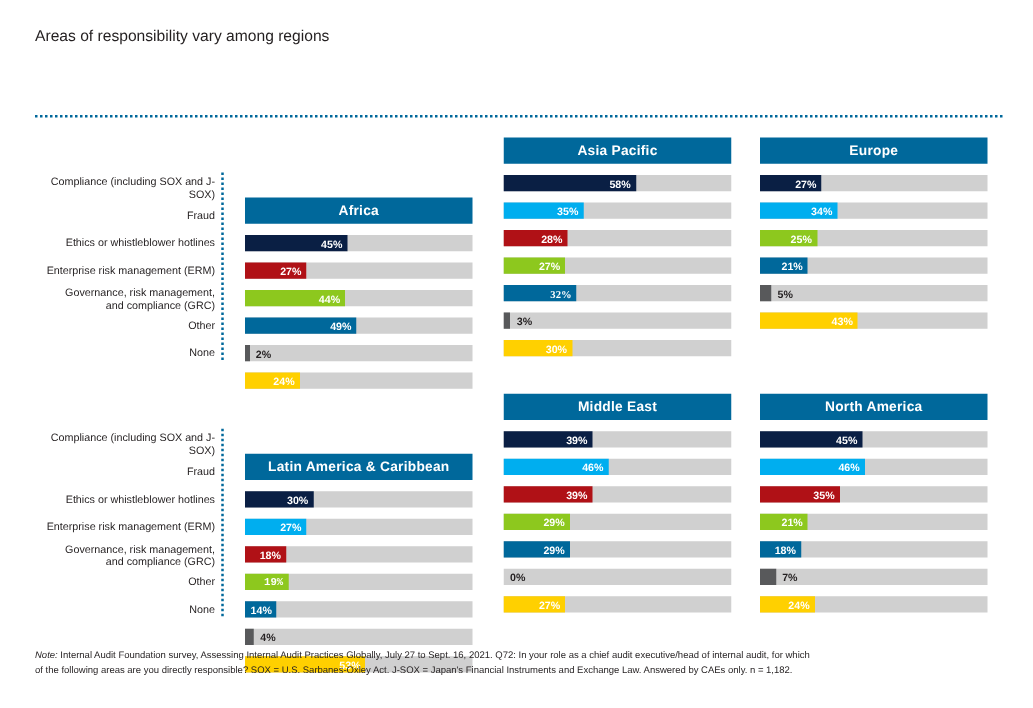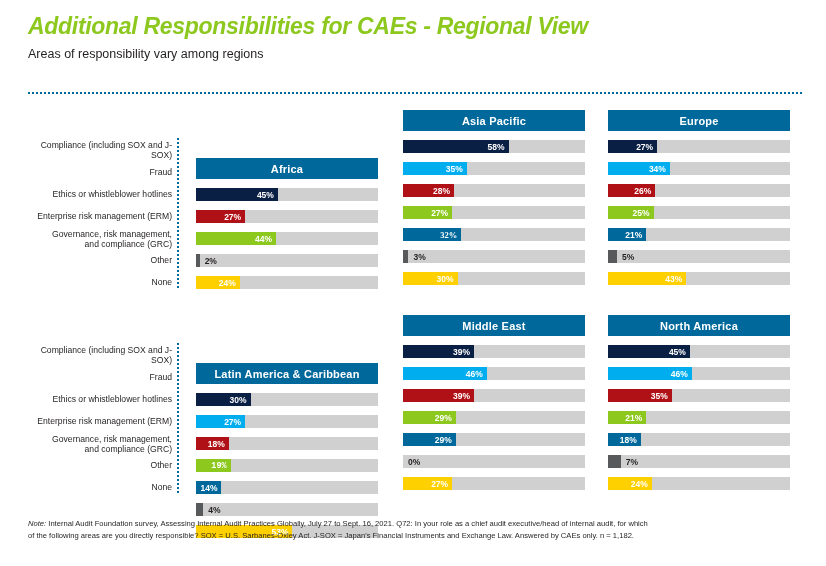"Additional Responsibilities for CAEs -" h1.title { html: <h1>Additional Responsibilities for CAEs - Regional View</h1> -> none }
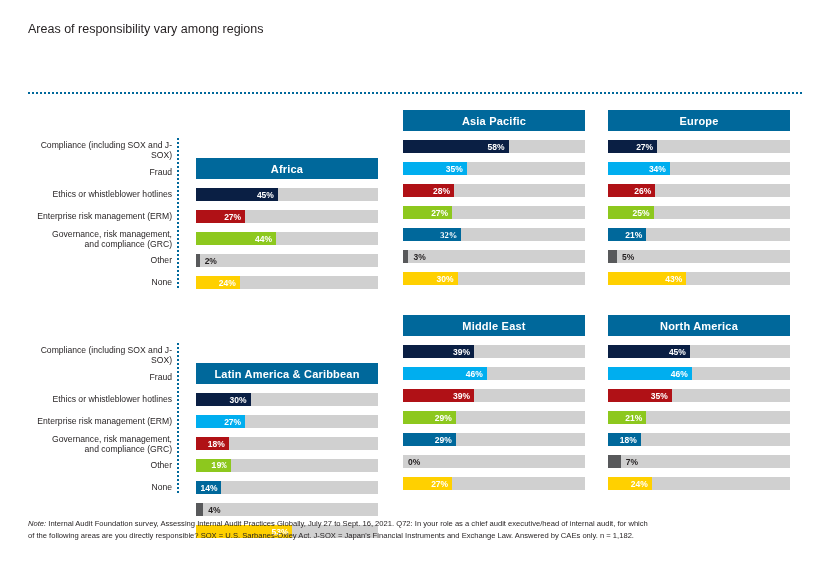"26%" div.bar-track { html: <div> <div></div> <div>26%</div> </div> -> none }
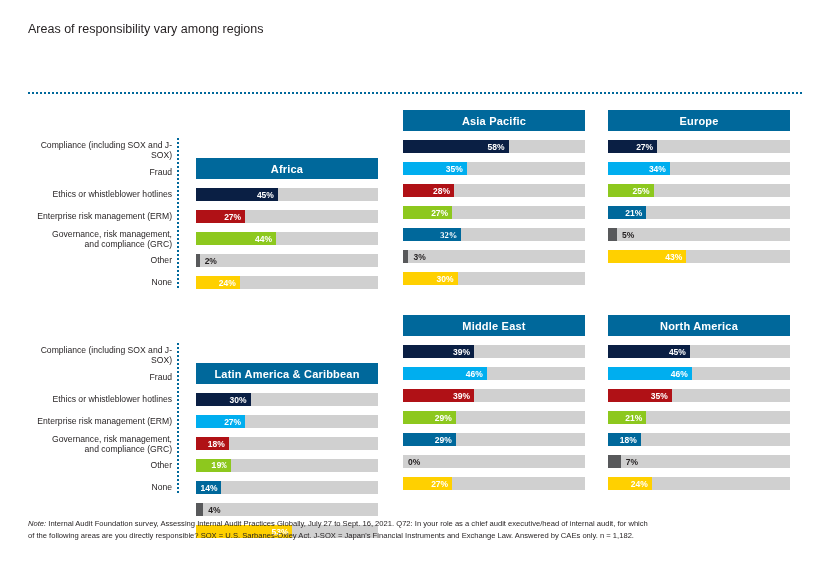"49%" div.bar-track { html: none -> <div> <div></div> <div>49%</div> </div> }
